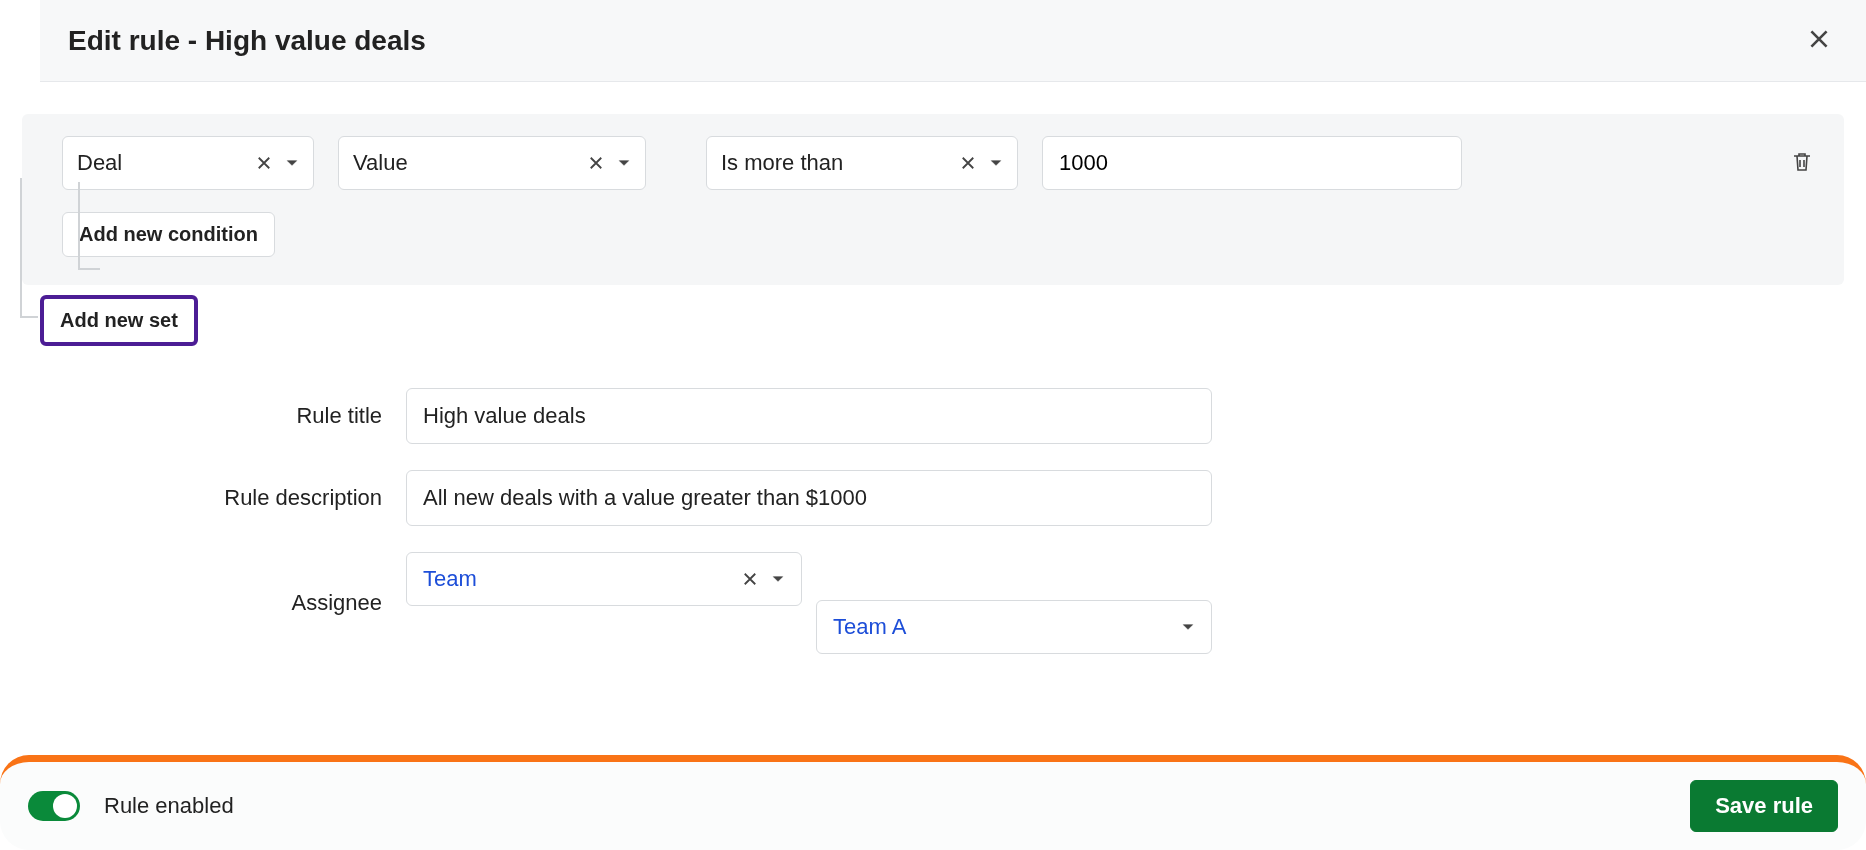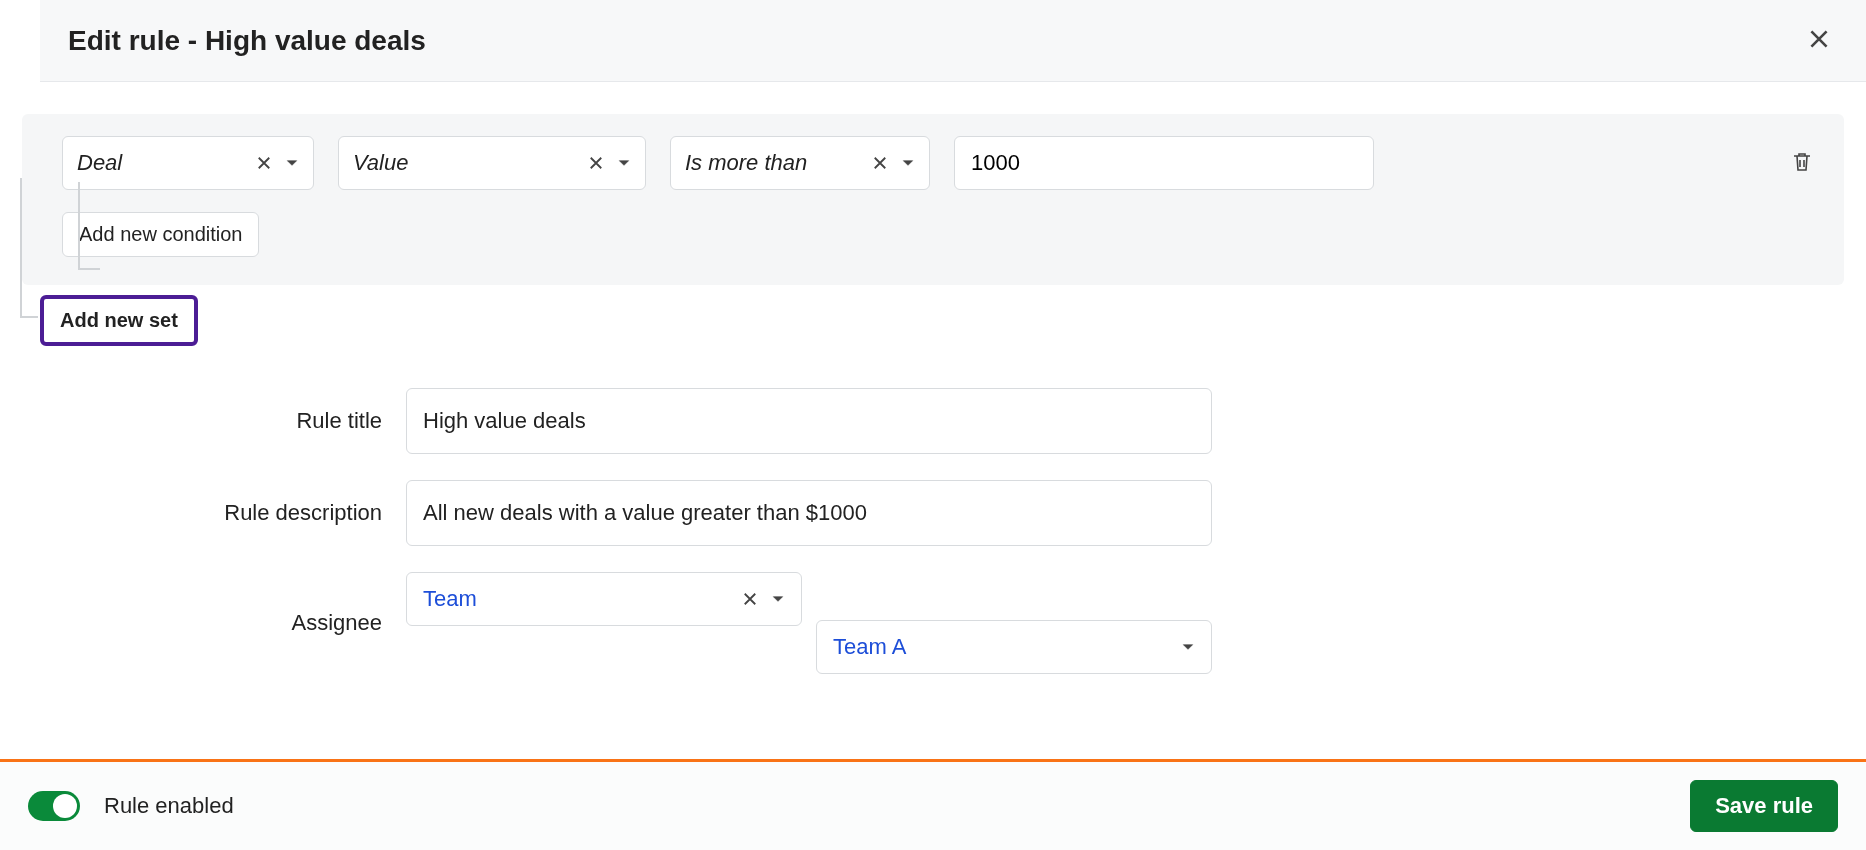"Deal" .field-select { font-style: italic -> none }
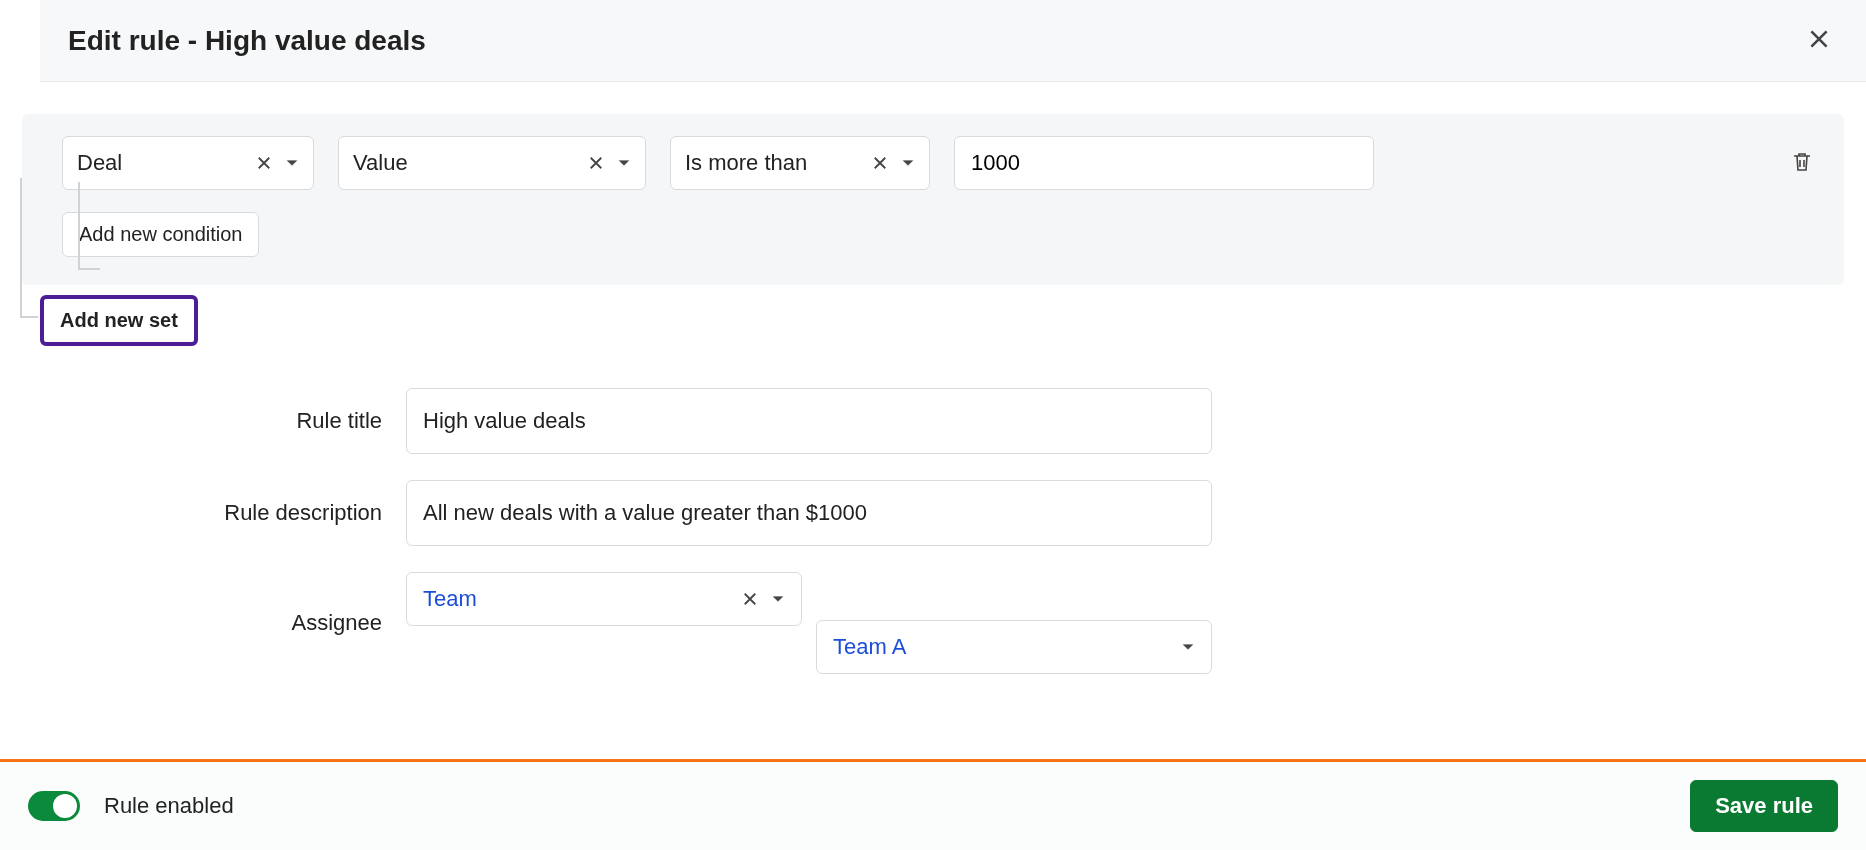"Is more than" .w-op { margin-left: none -> 36px; width: 260px -> 312px }
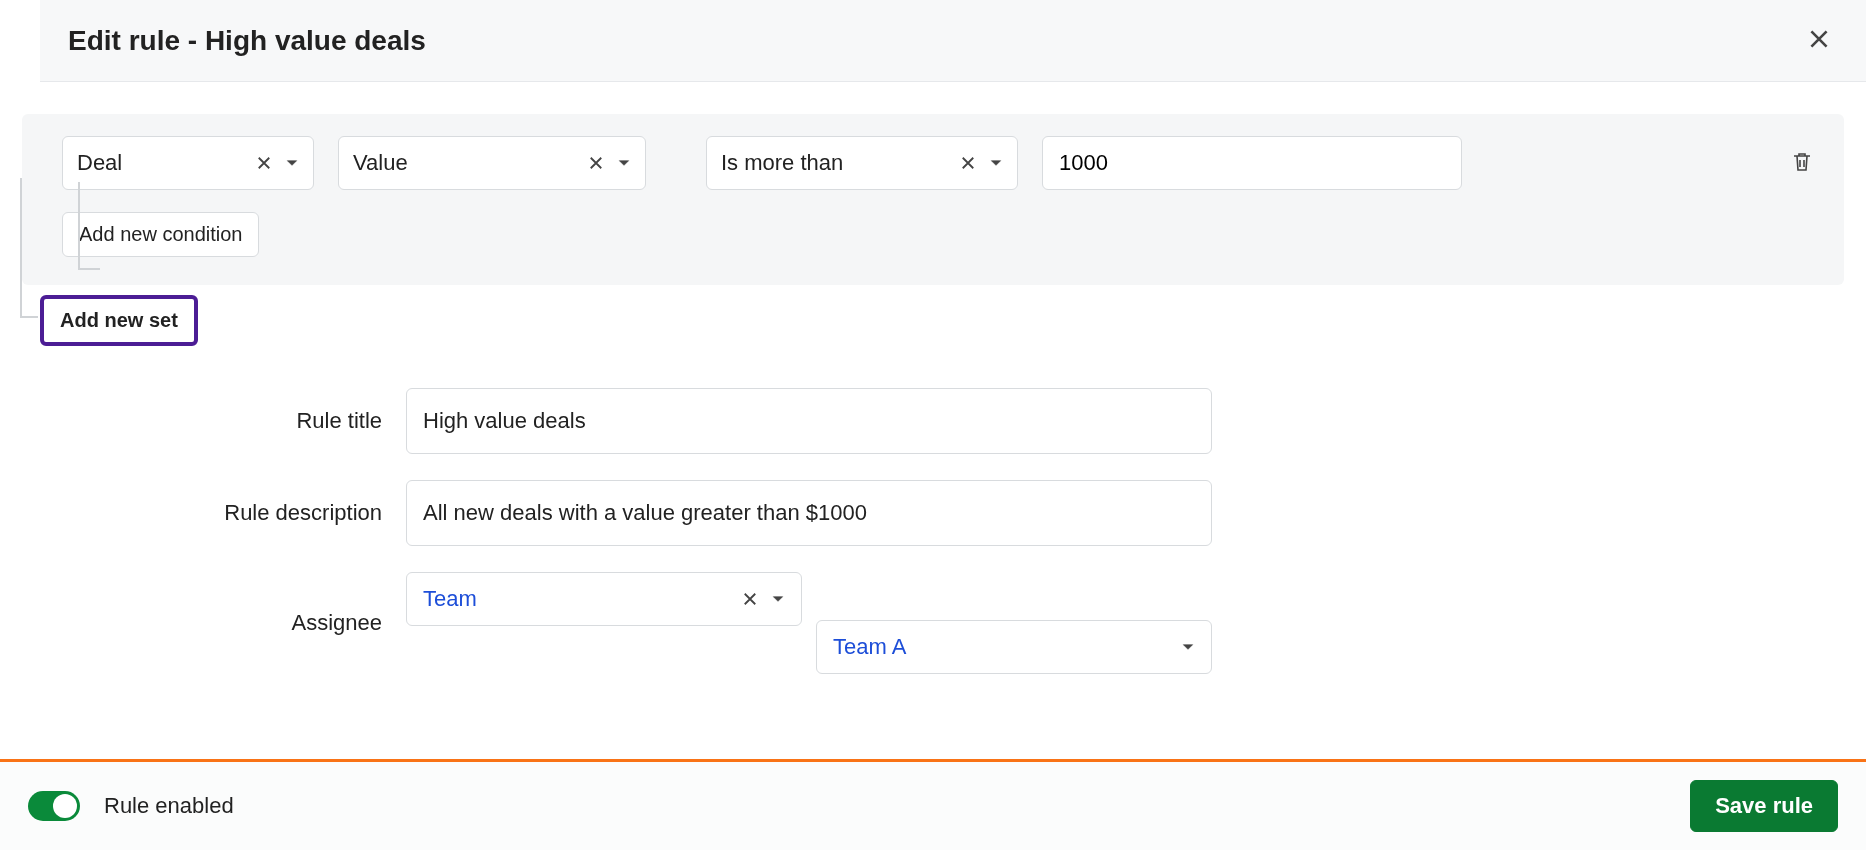"Add new condition" .add-condition-btn { font-weight: 400 -> 700 }
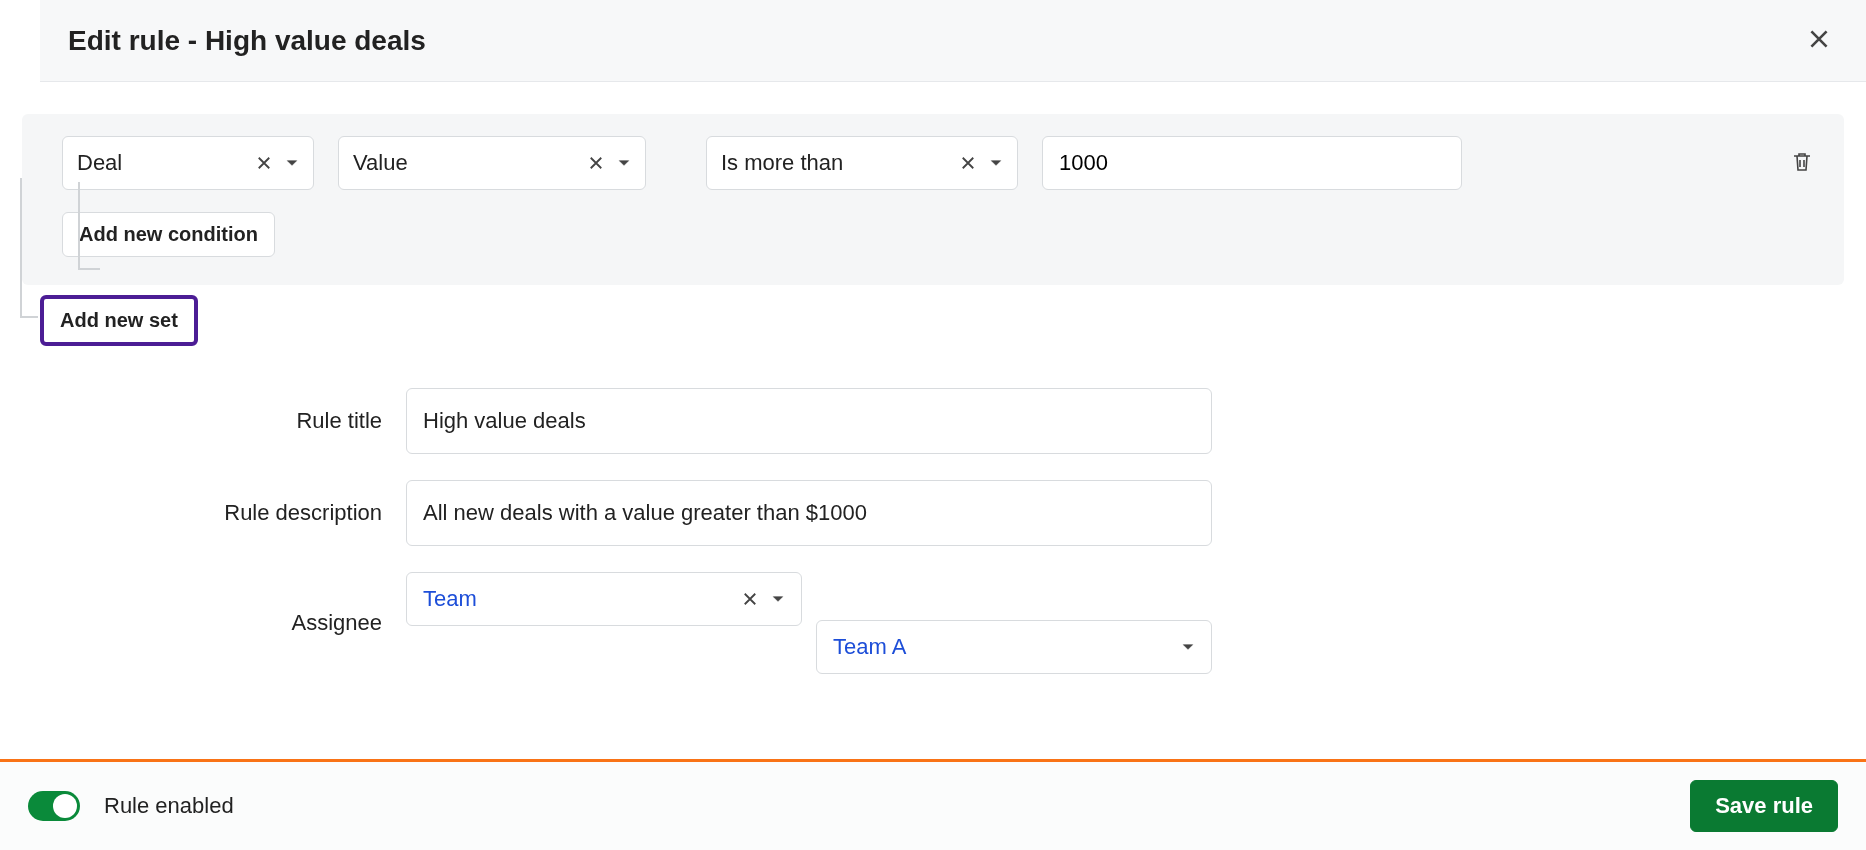"High value deals" .form-text-input { height: 66px -> 56px }
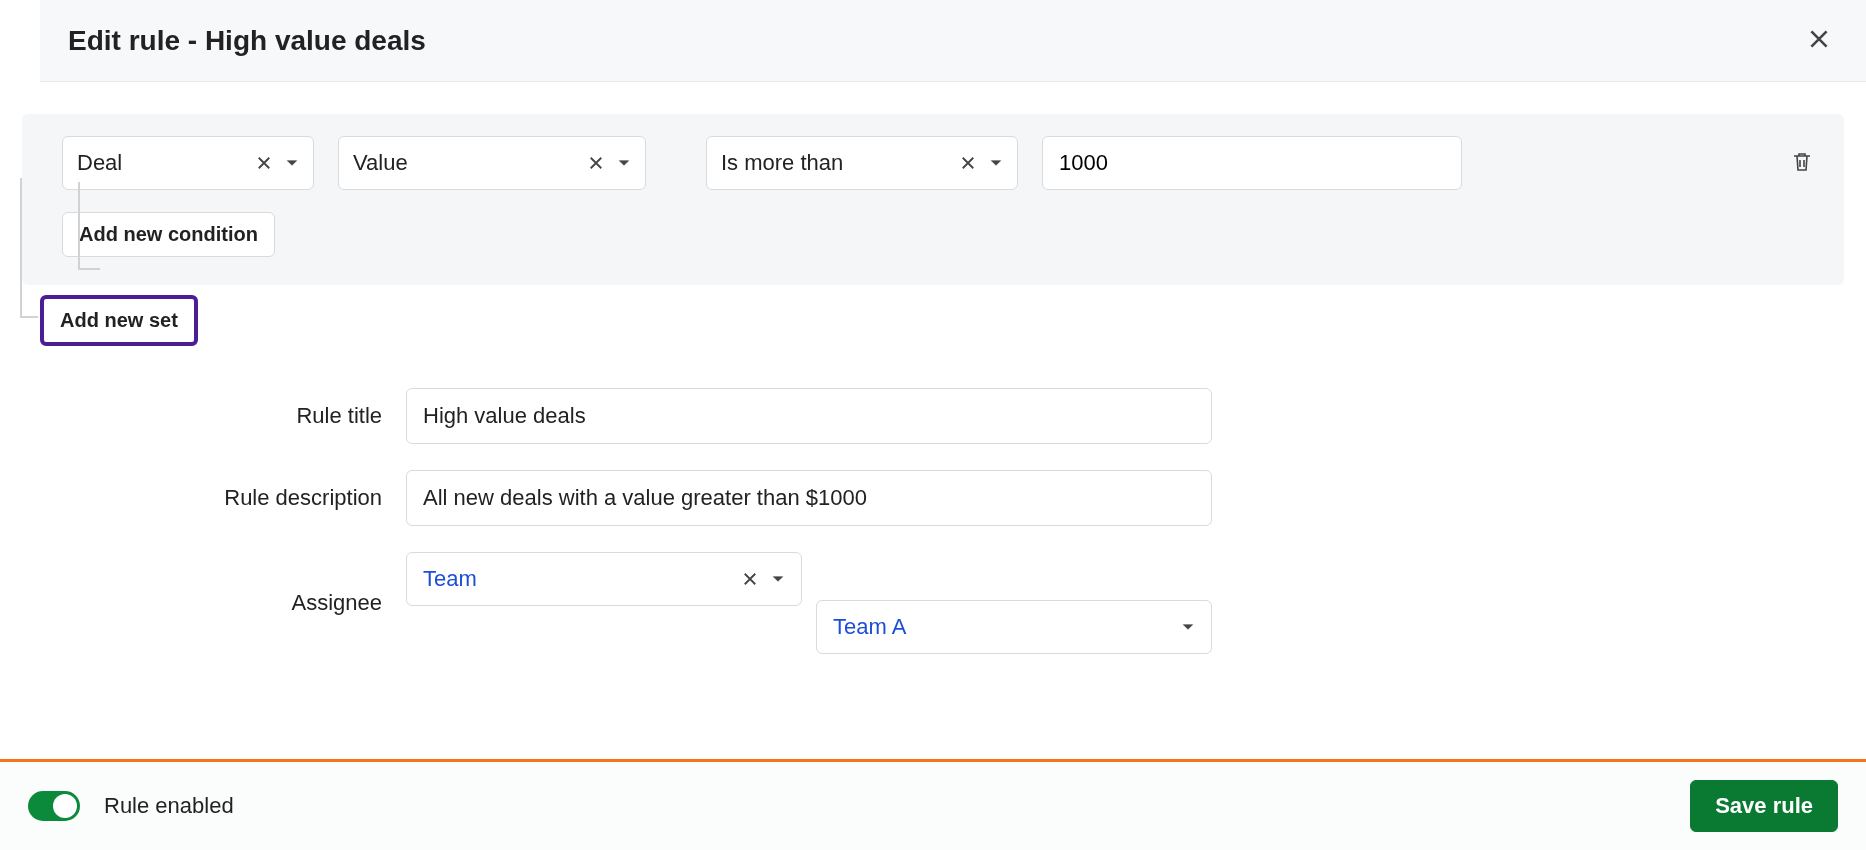"Rule enabled" .footer { border-radius: none -> 29px; border-top: 3px solid #f97316 -> 7px solid #f97316 }
